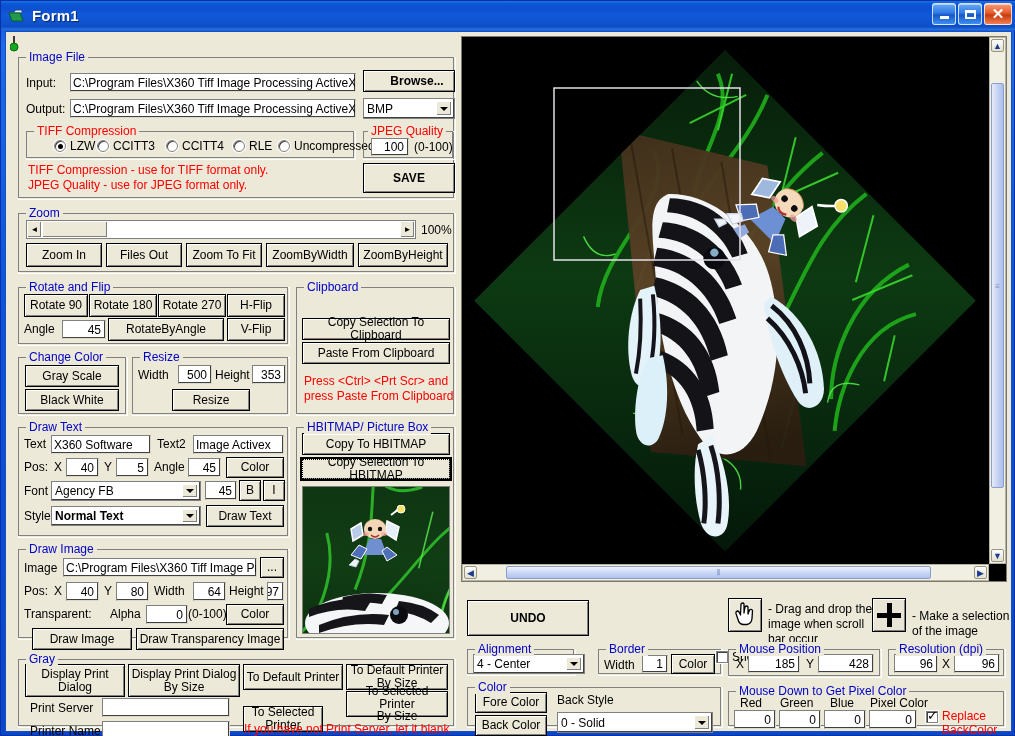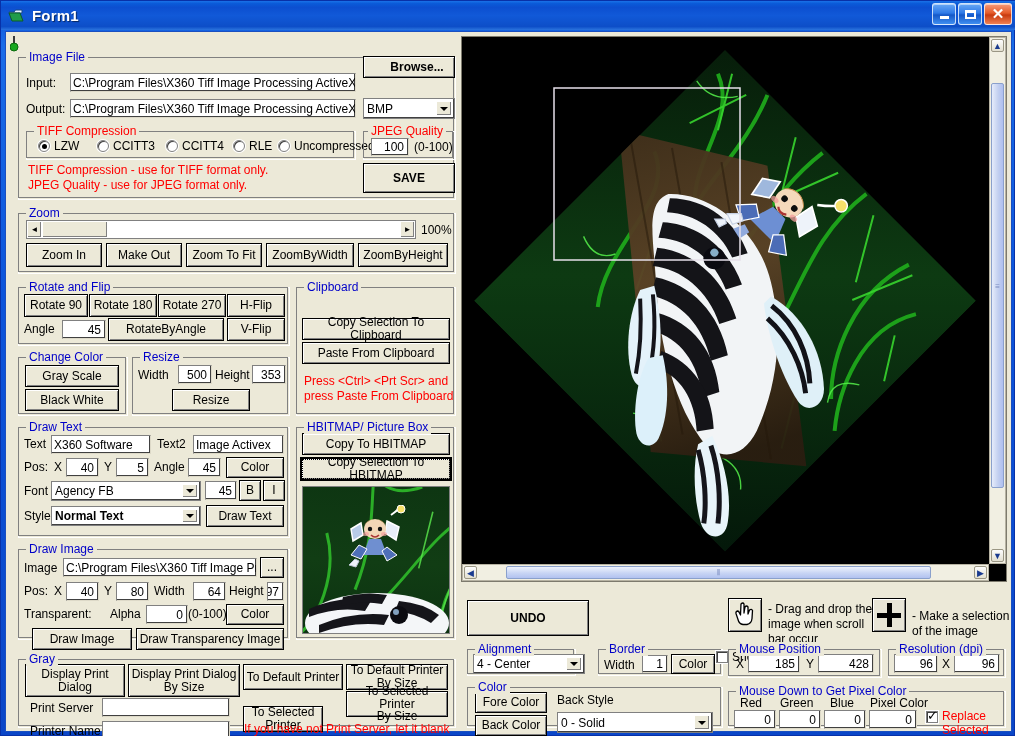"Browse..." div.btn { top: 6px -> 20px }
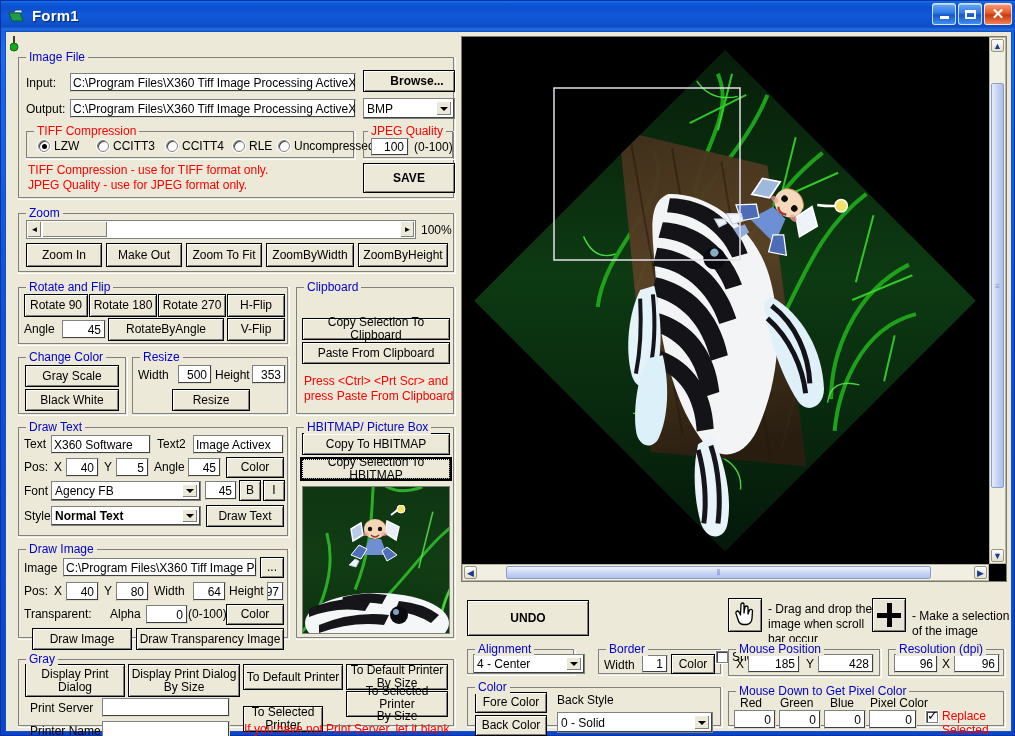"LZW" div.radio { left: 12px -> 28px }
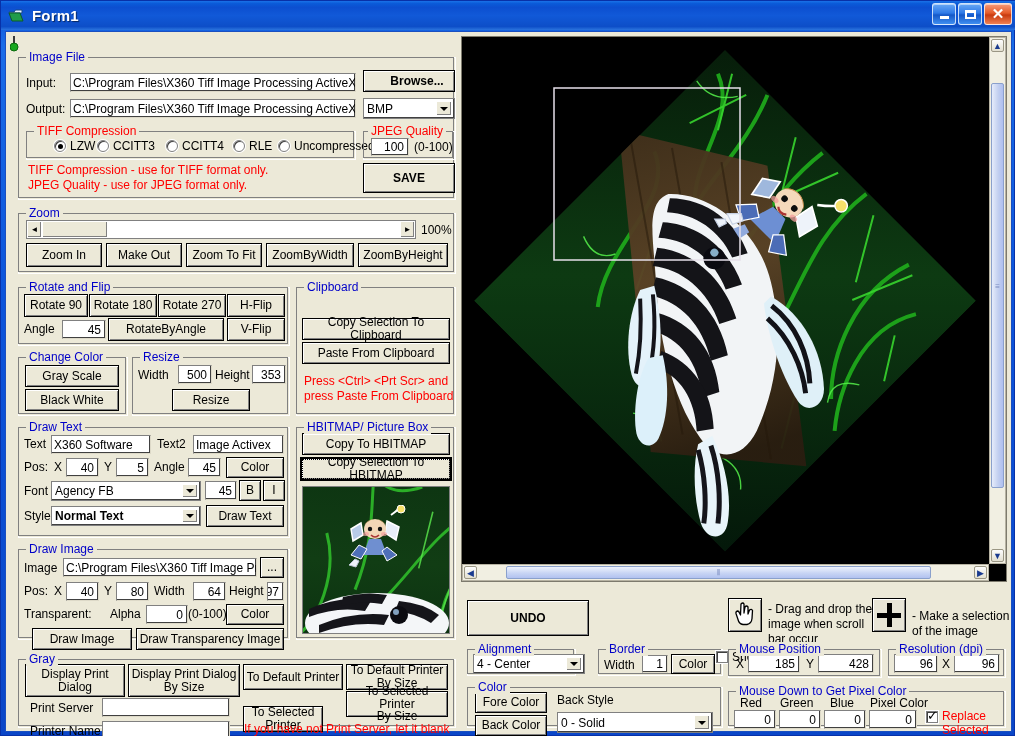"Make Out" div.btn { text: Make -> Files }
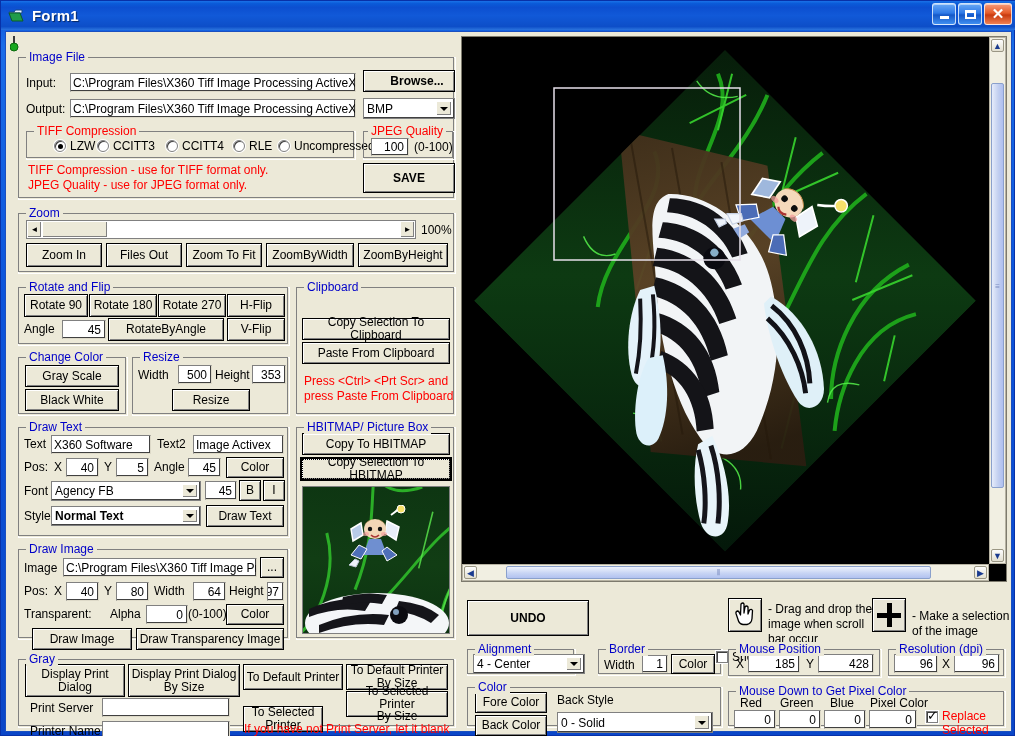"Replace" span.lbl { text: Selected -> BackColor }
